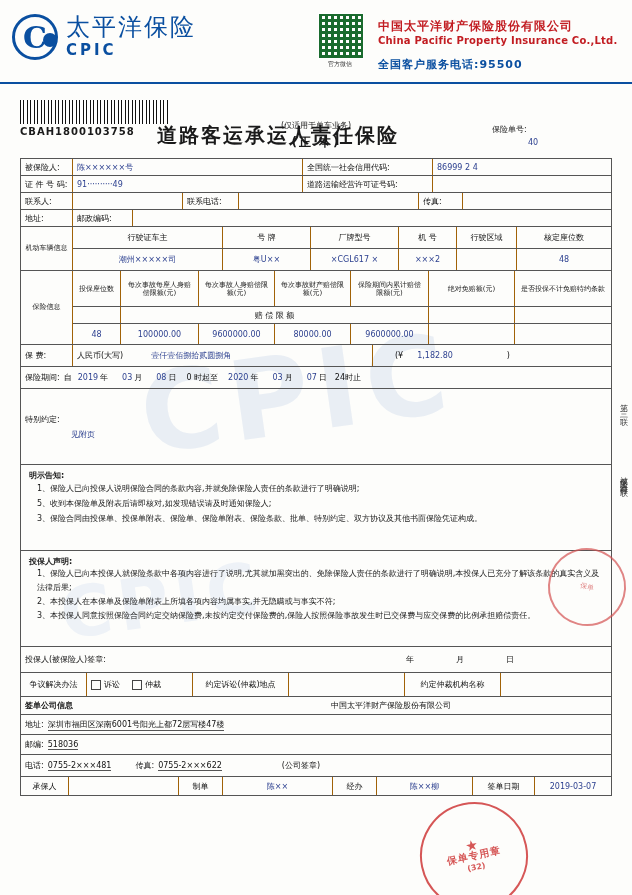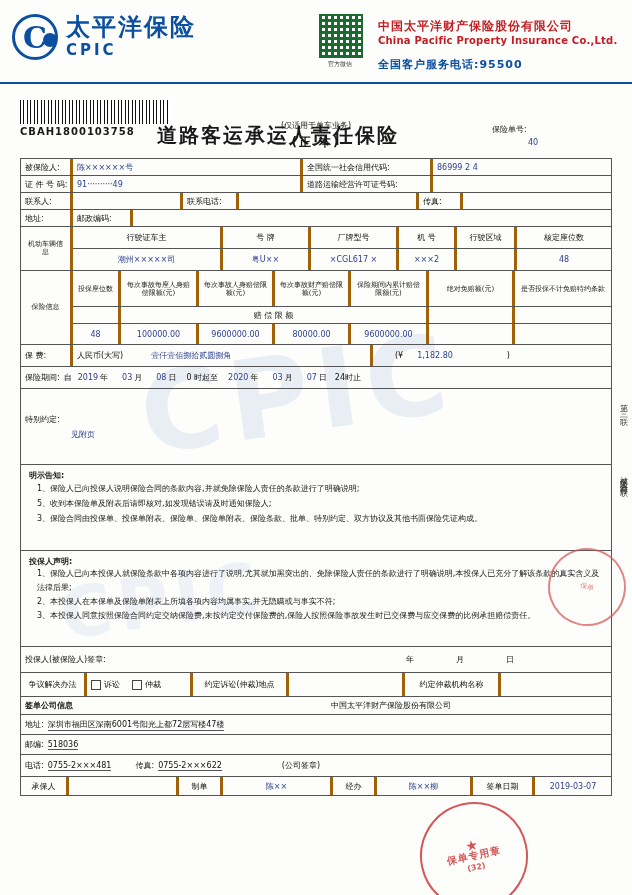"太平洋保险" .logo-cn { font-weight: bold -> normal }
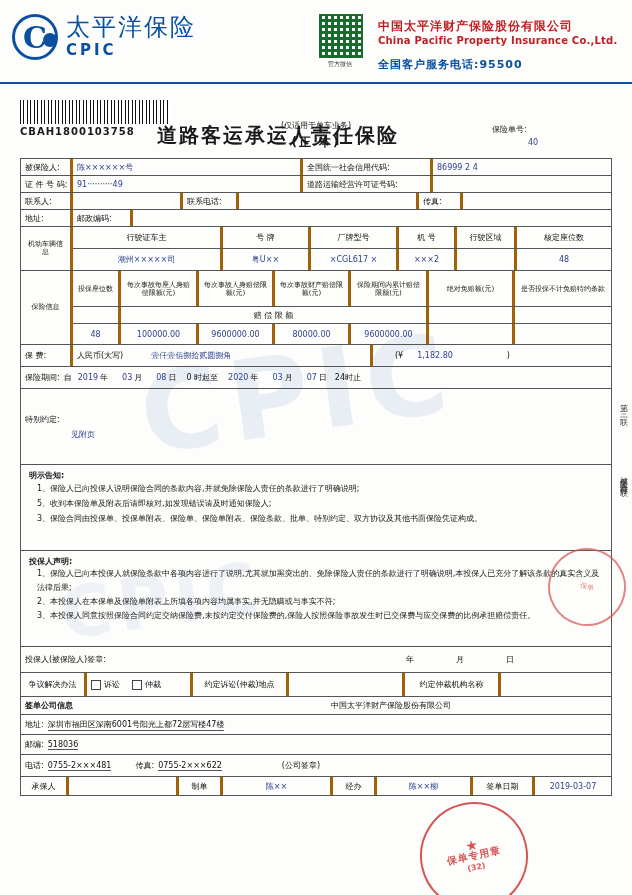"被保险人:" .bdr-r { border-right: 3px solid #a16207 -> 1px solid #a16207 }
